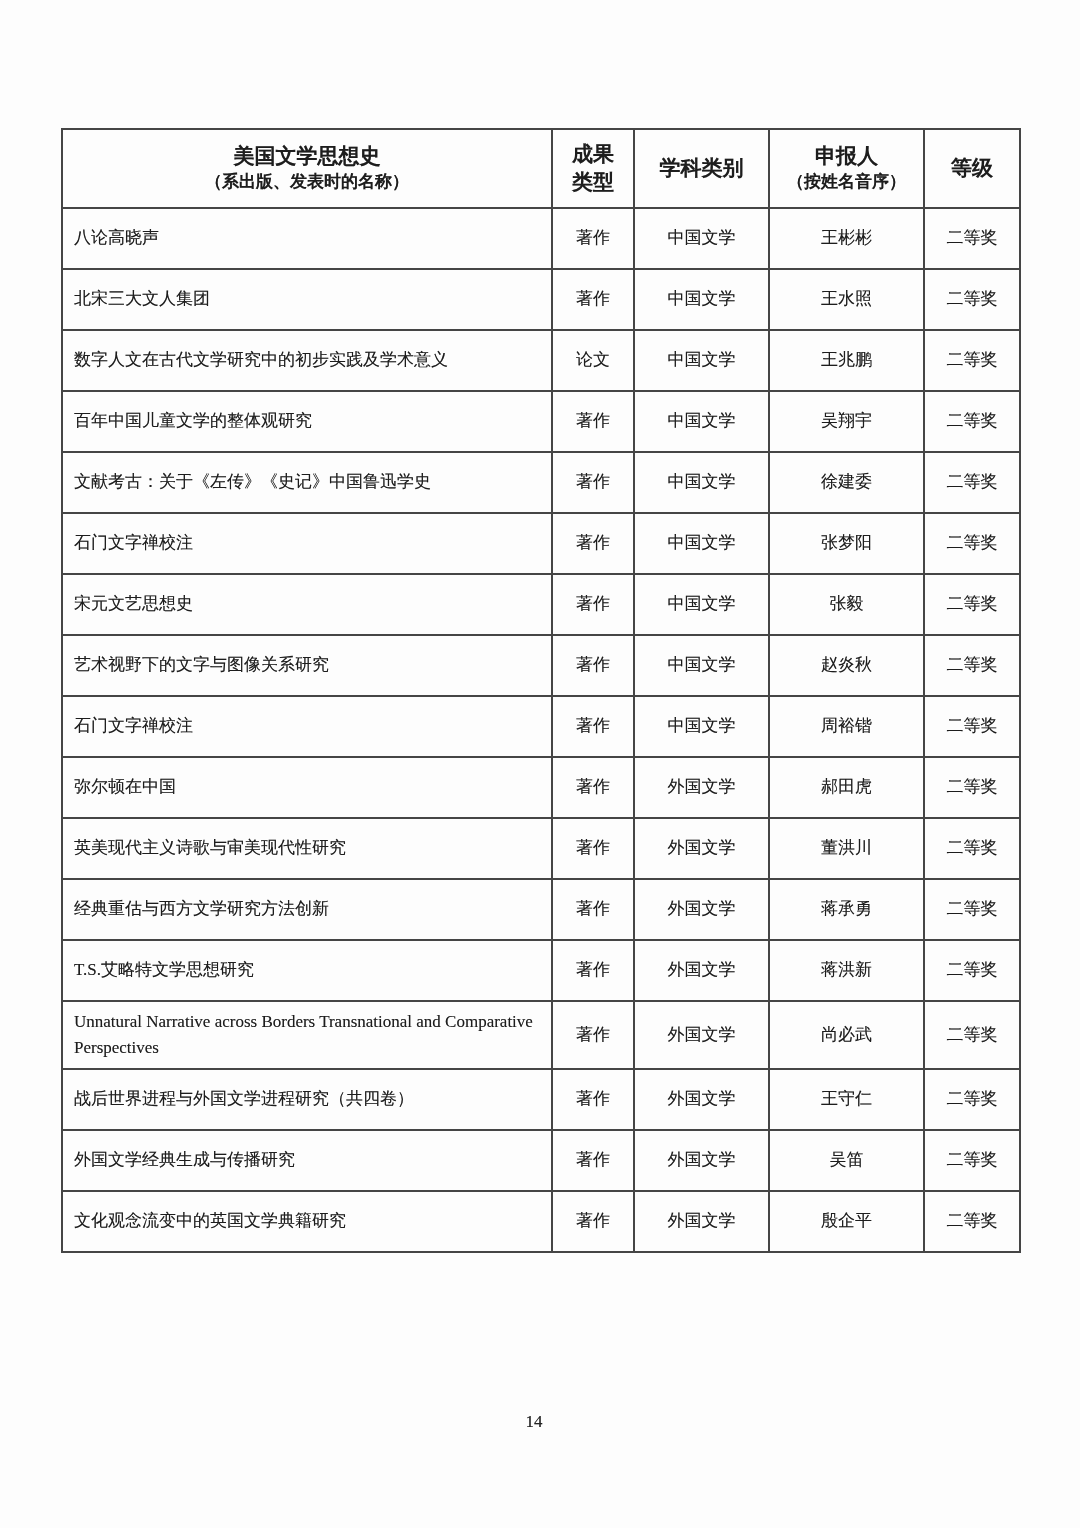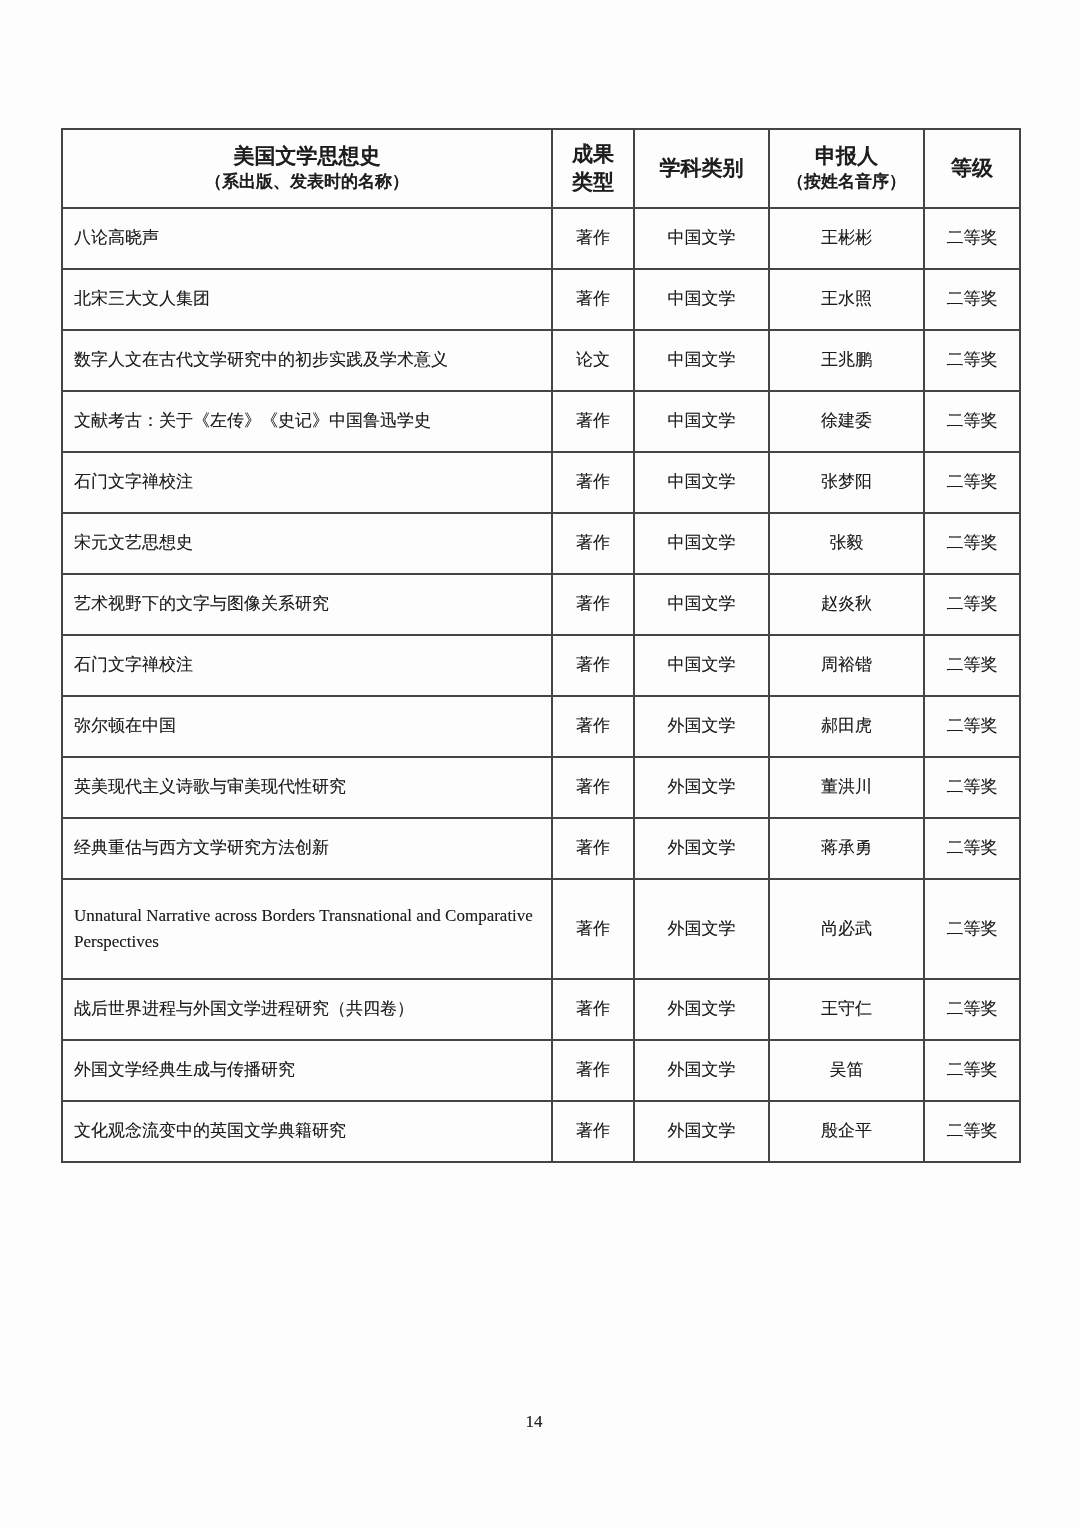"百年中国儿童文学的整体观研究" tr.data { html: none -> <tr> <td>百年中国儿童文学的整体观研究</td> <td>著作</td> <td>中国文学</td> <td>吴翔宇</td> <td>二等奖</td> </tr> }
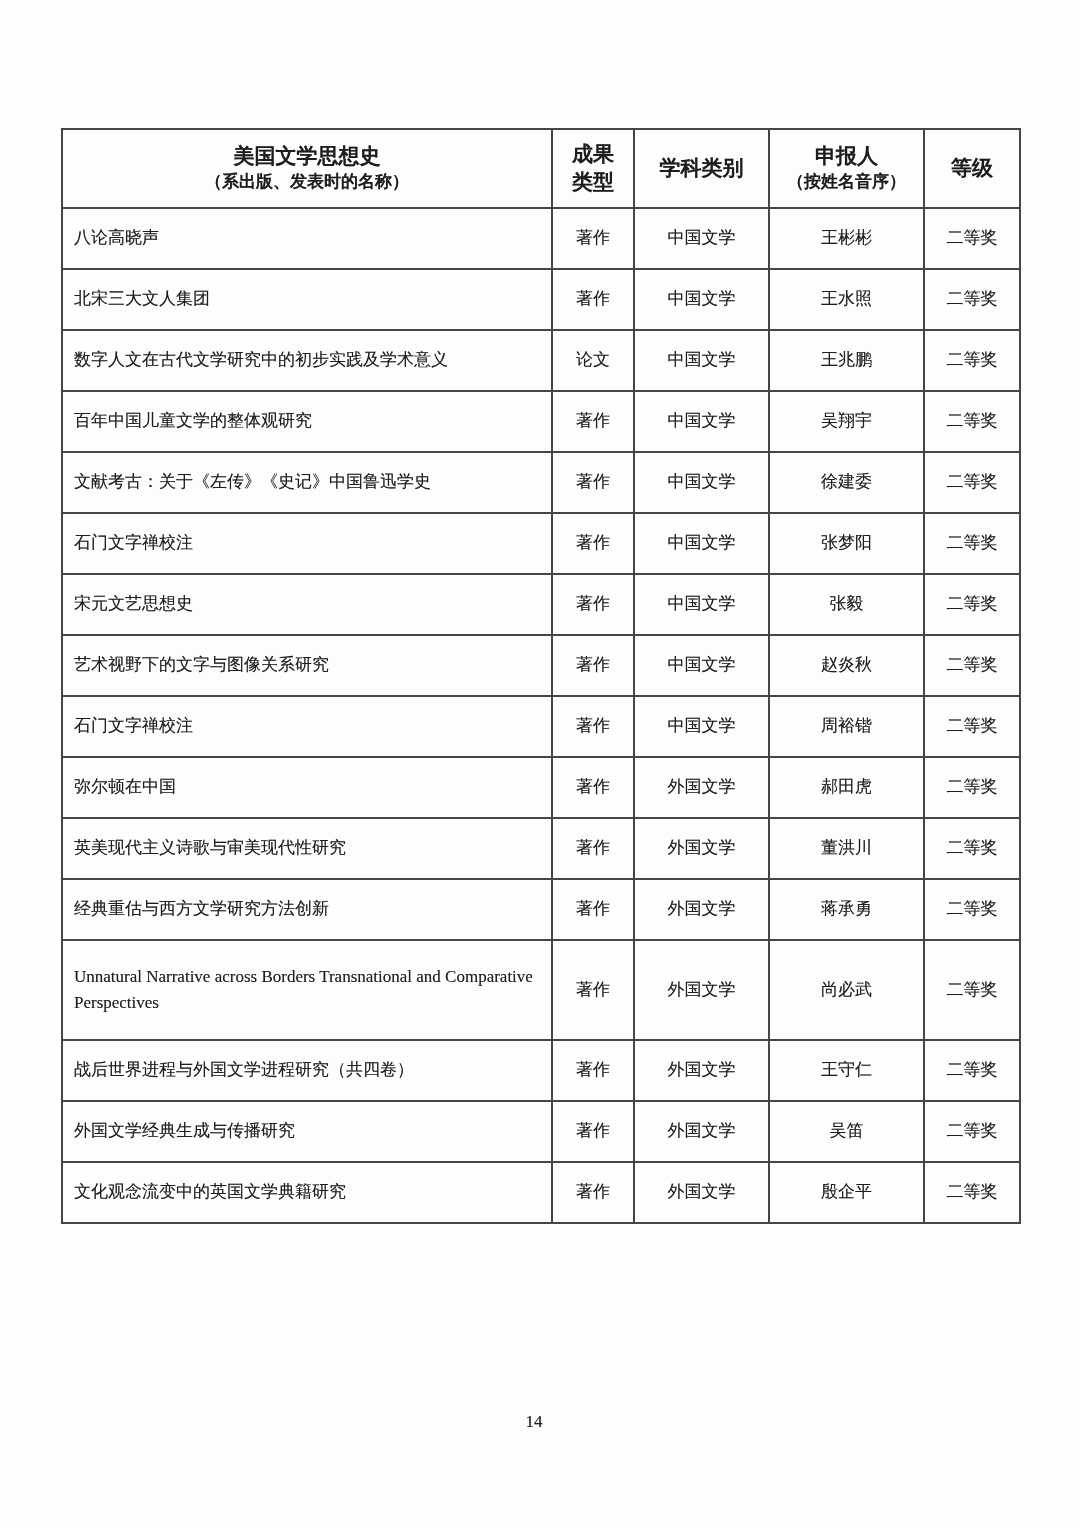"T.S.艾略特文学思想研究" tr.data { html: none -> <tr> <td>T.S.艾略特文学思想研究</td> <td>著作</td> <td>外国文学</td> <td>蒋洪新</td> <td>二等奖</td> </tr> }
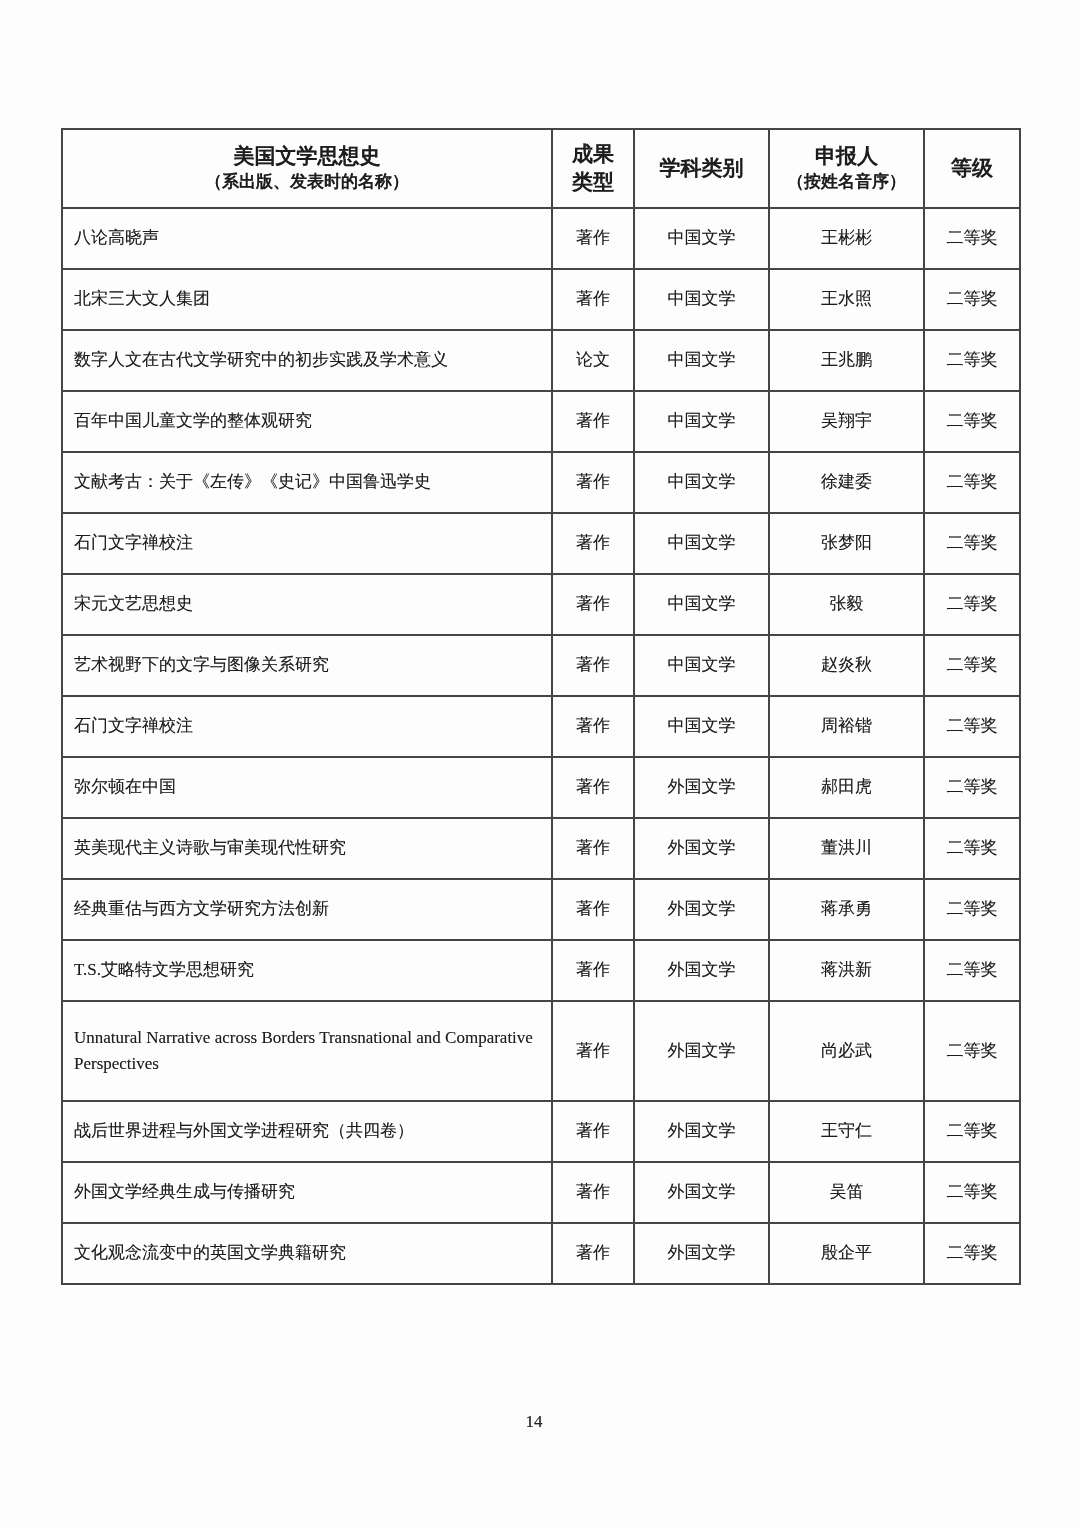"Unnatural Narrative across Borders" tr.data.tall { height: 100px -> 68px }
